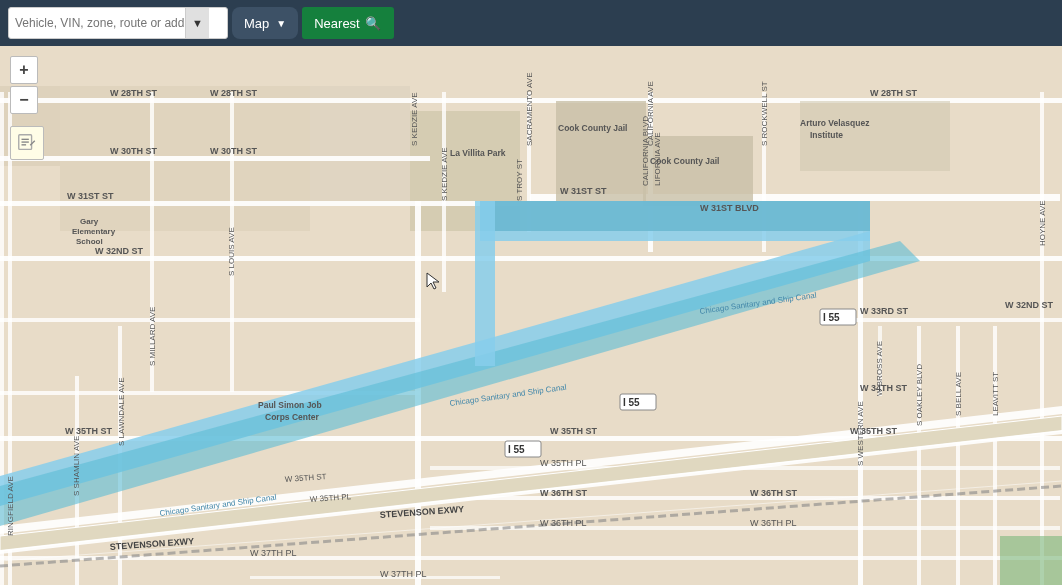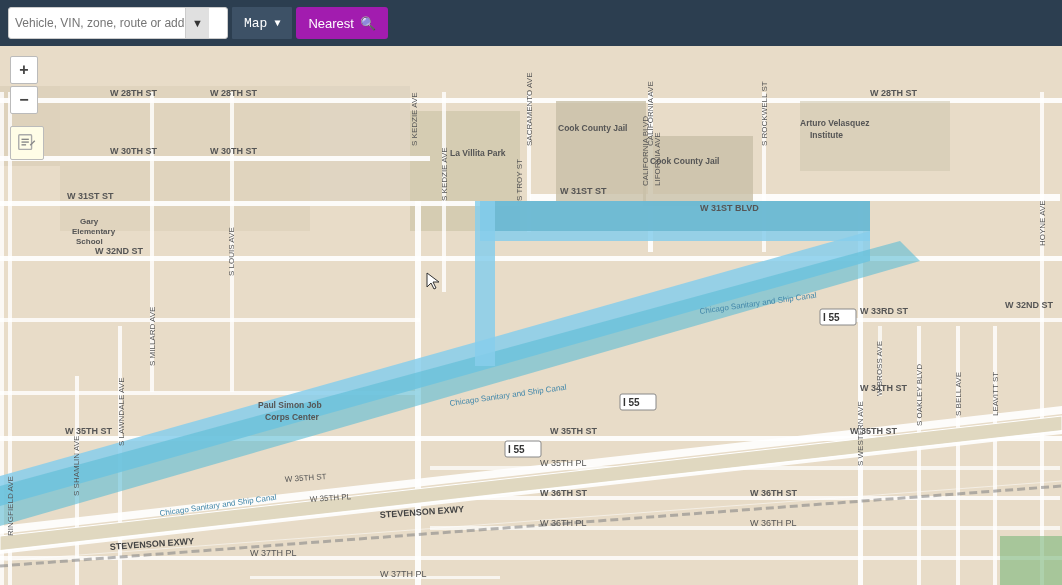"Map" .toolbar-btn { border-radius: 1px -> 8px; font-family: Liberation Mono, monospace -> none }
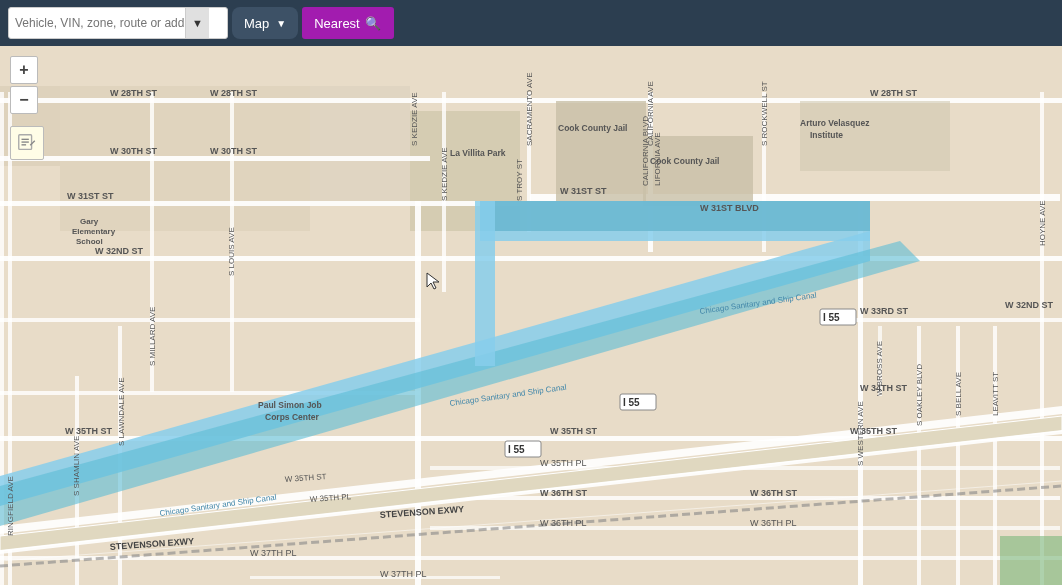"Nearest" .nearest-btn { background: #a21caf -> #15803d }
